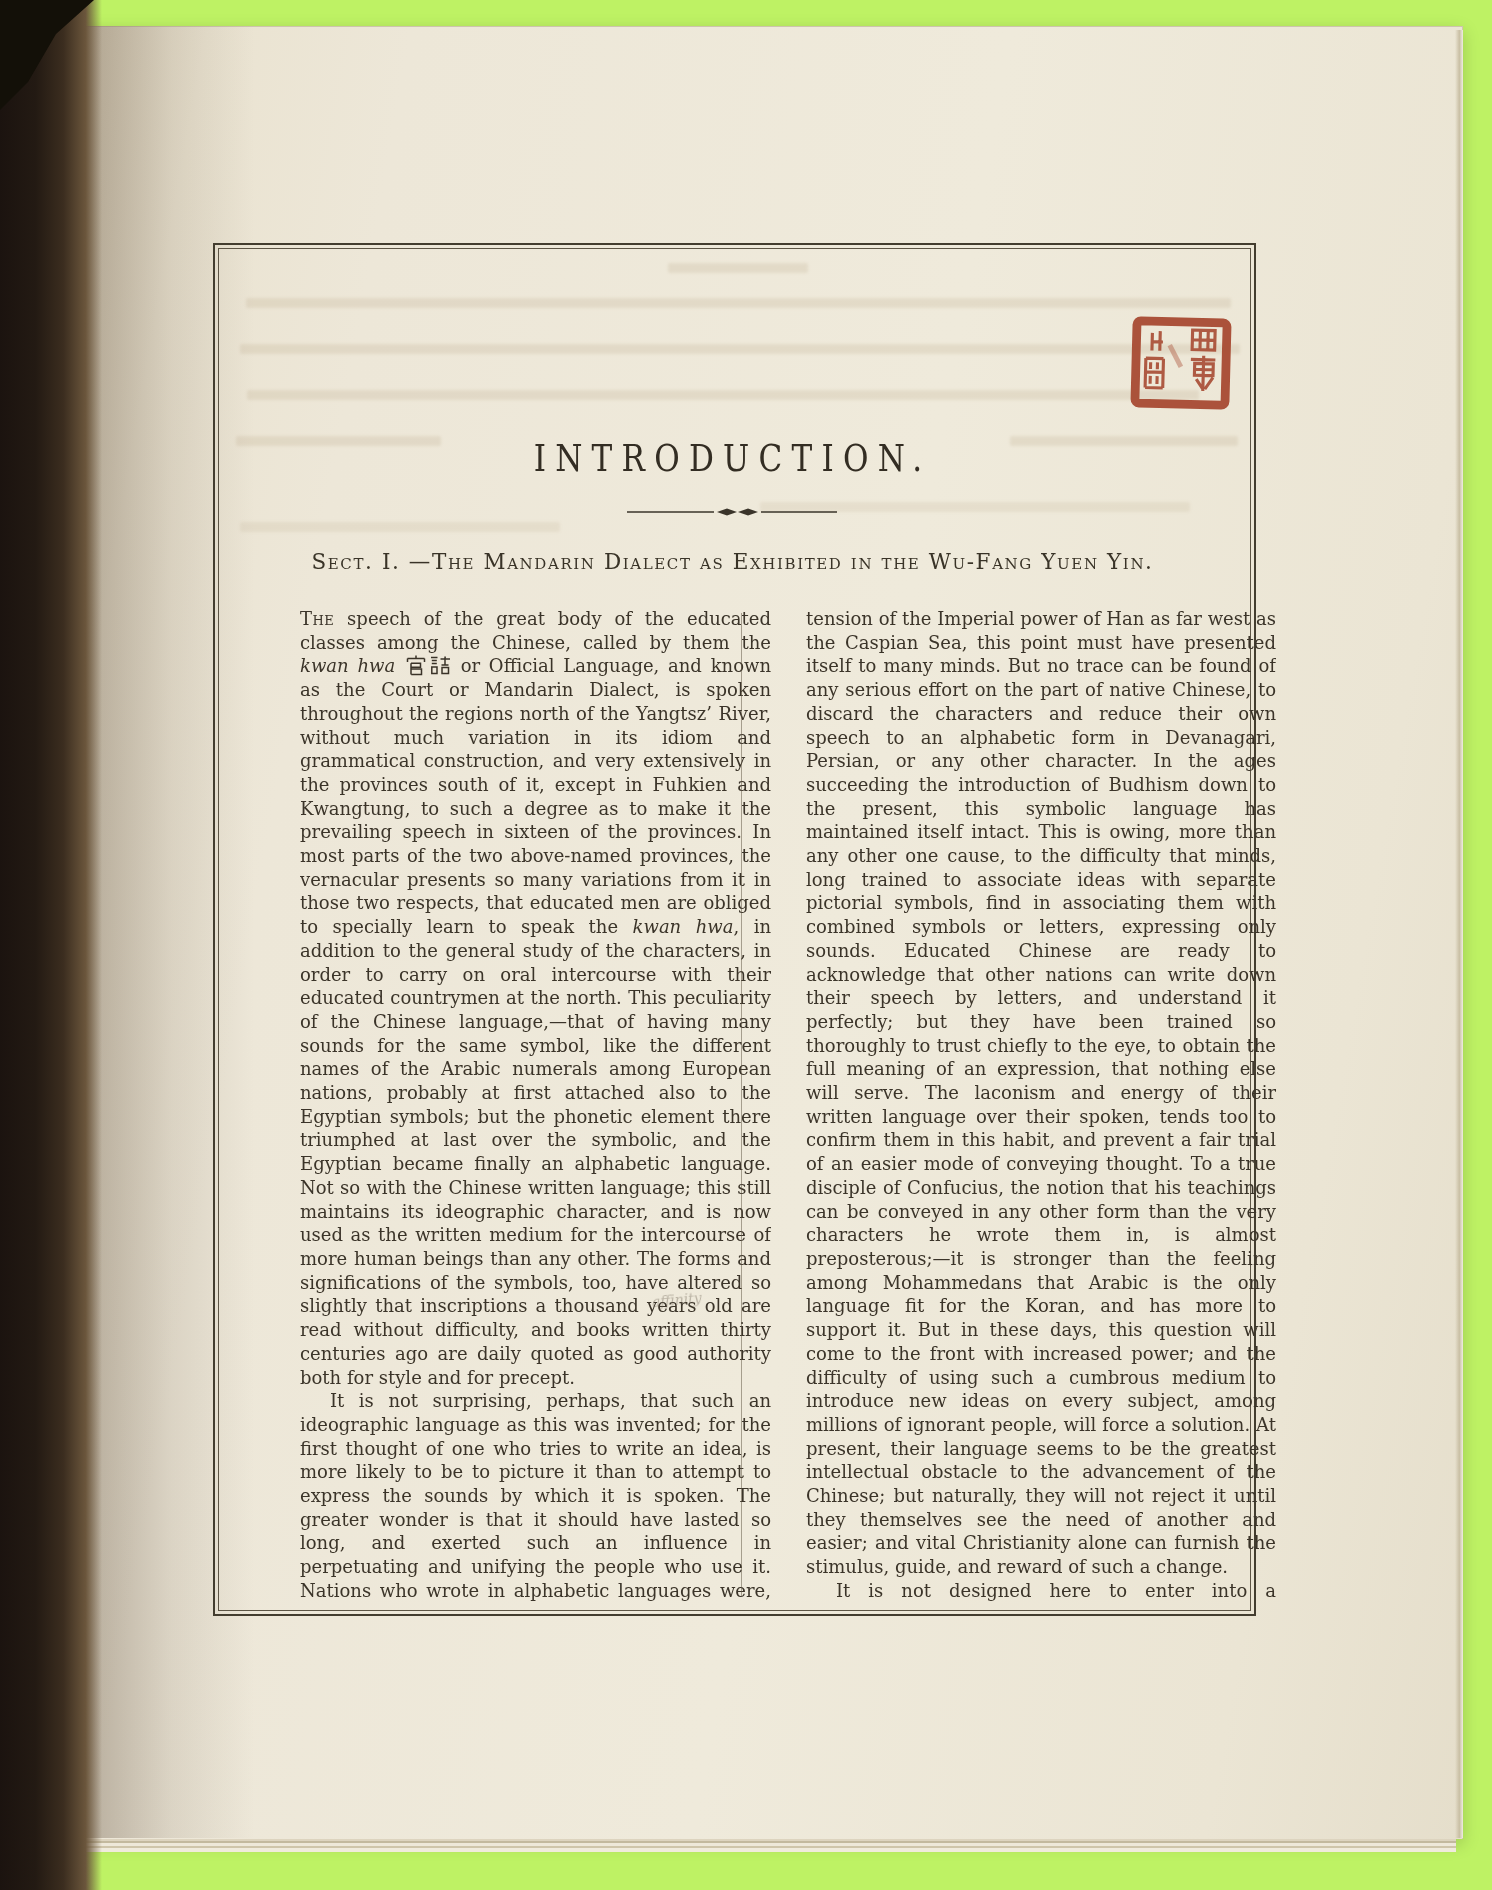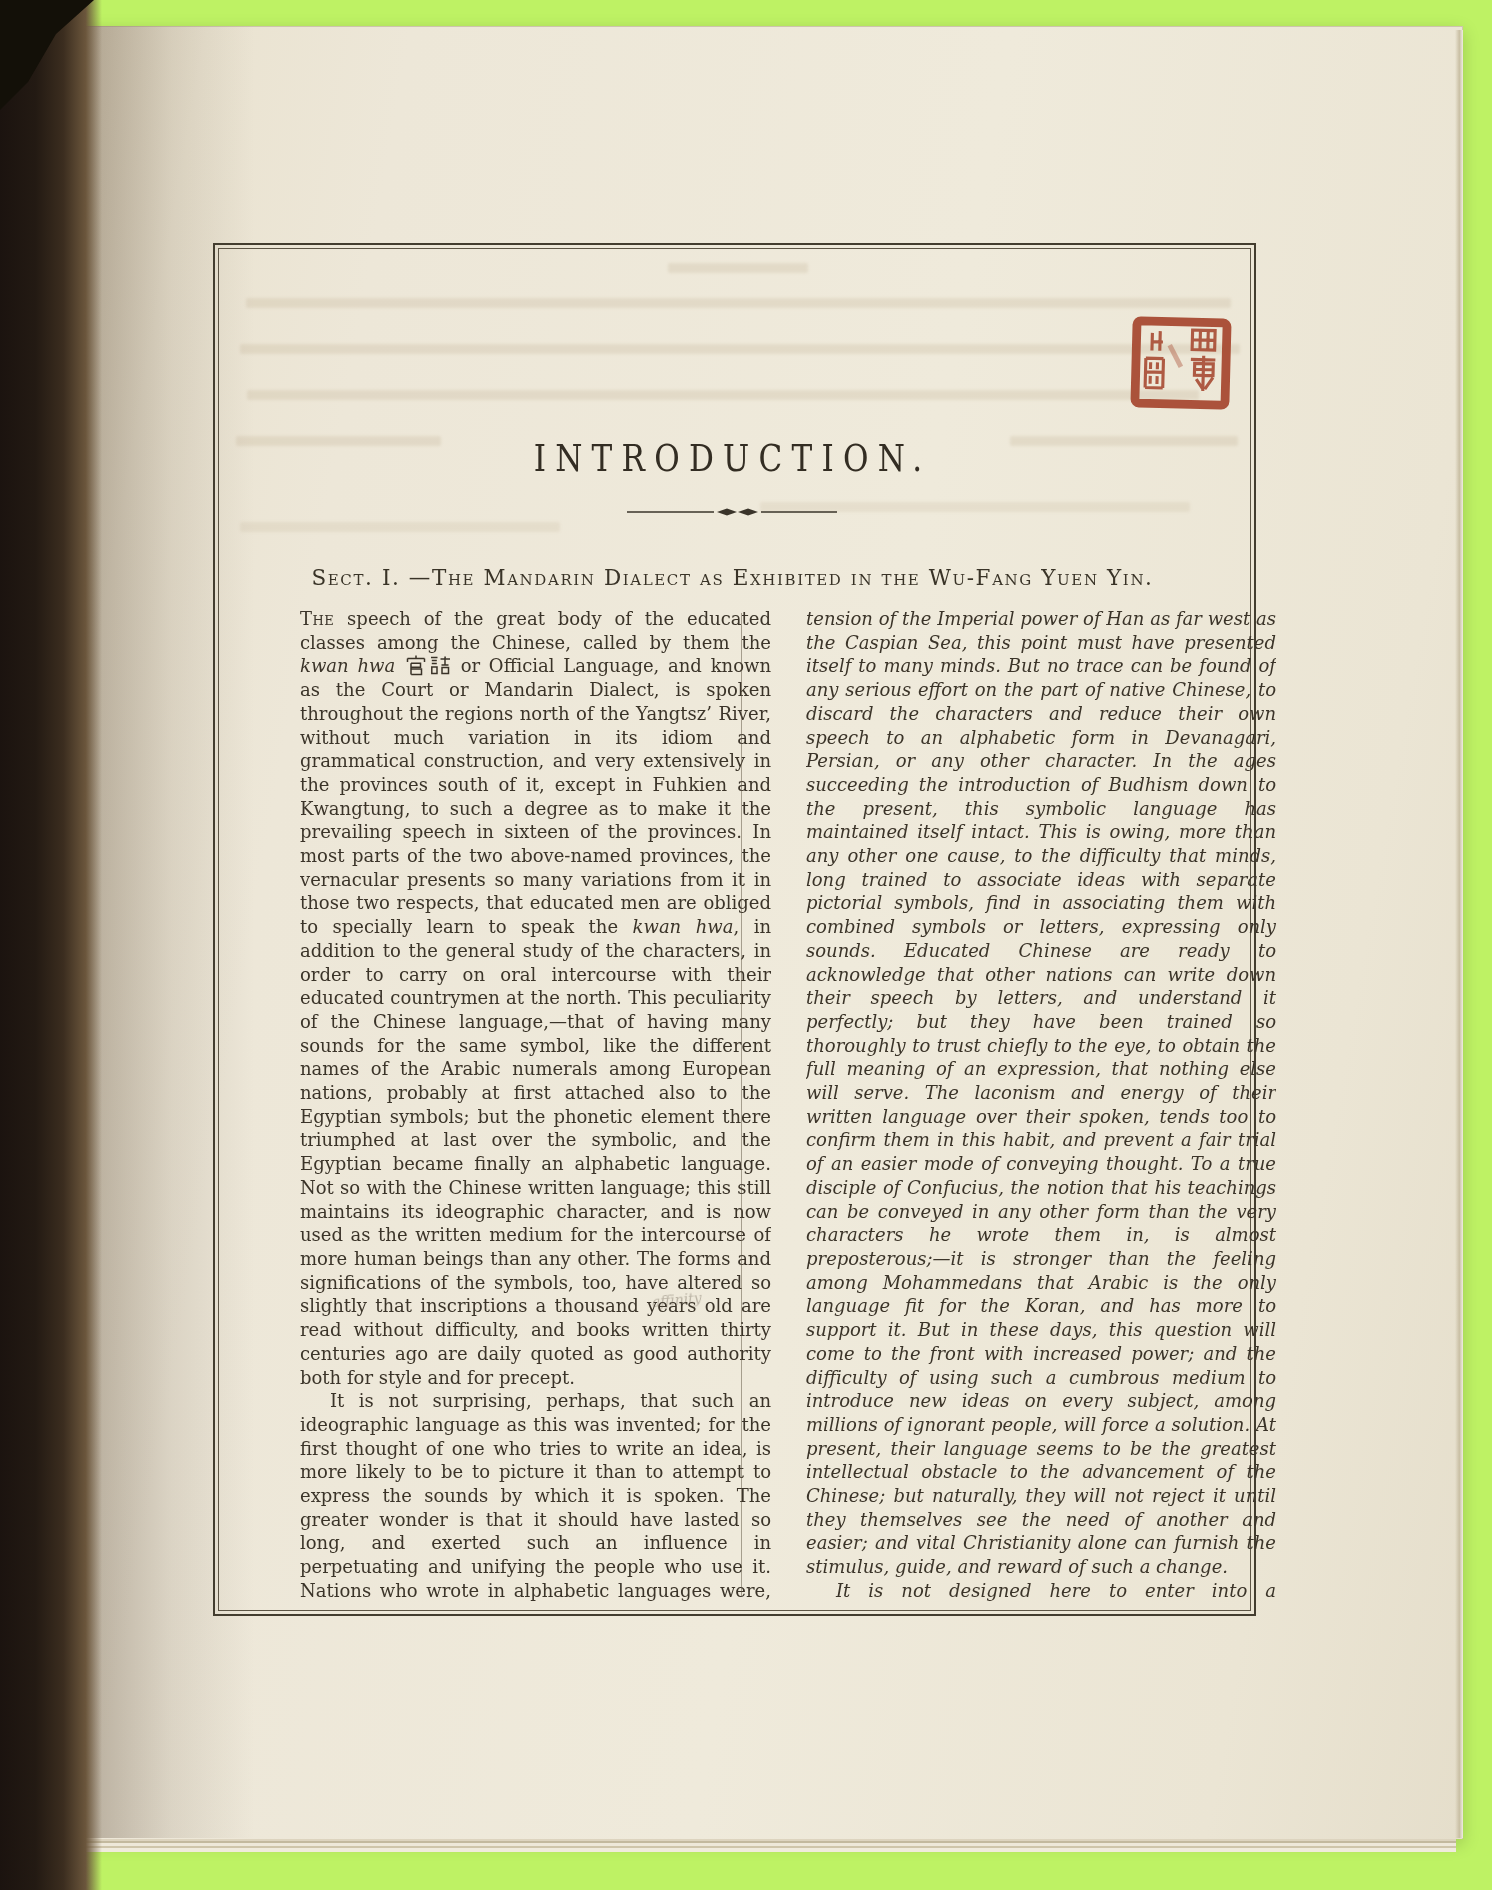"Sect. I. —The Mandarin Dialect" .section-heading { margin-top: 16px -> none }
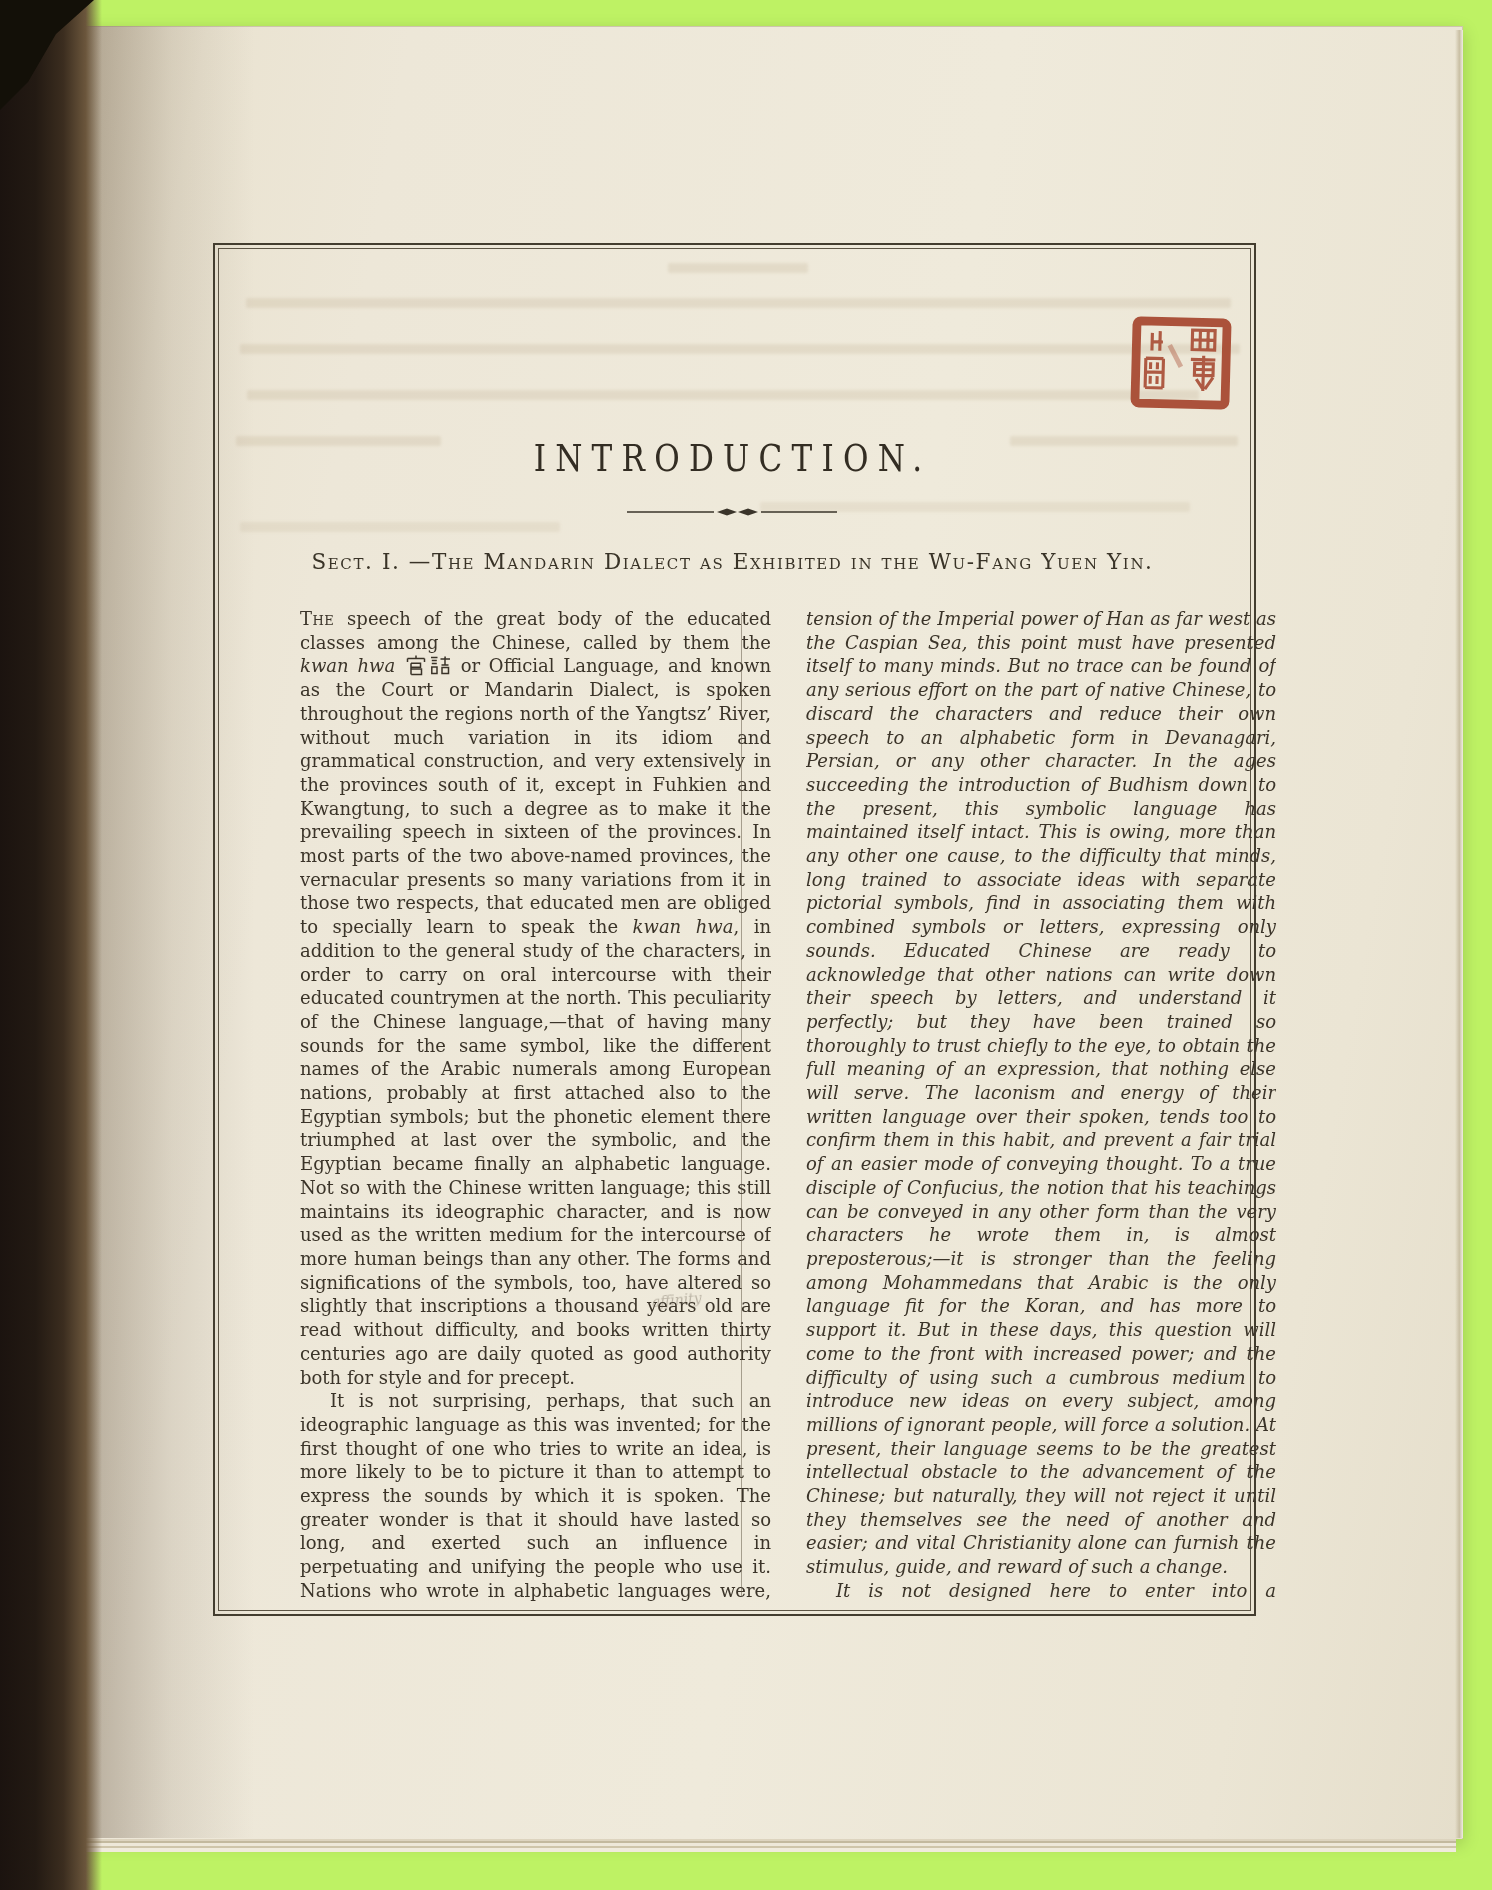"tension of the Imperial power" .col-right { font-style: italic -> none }
